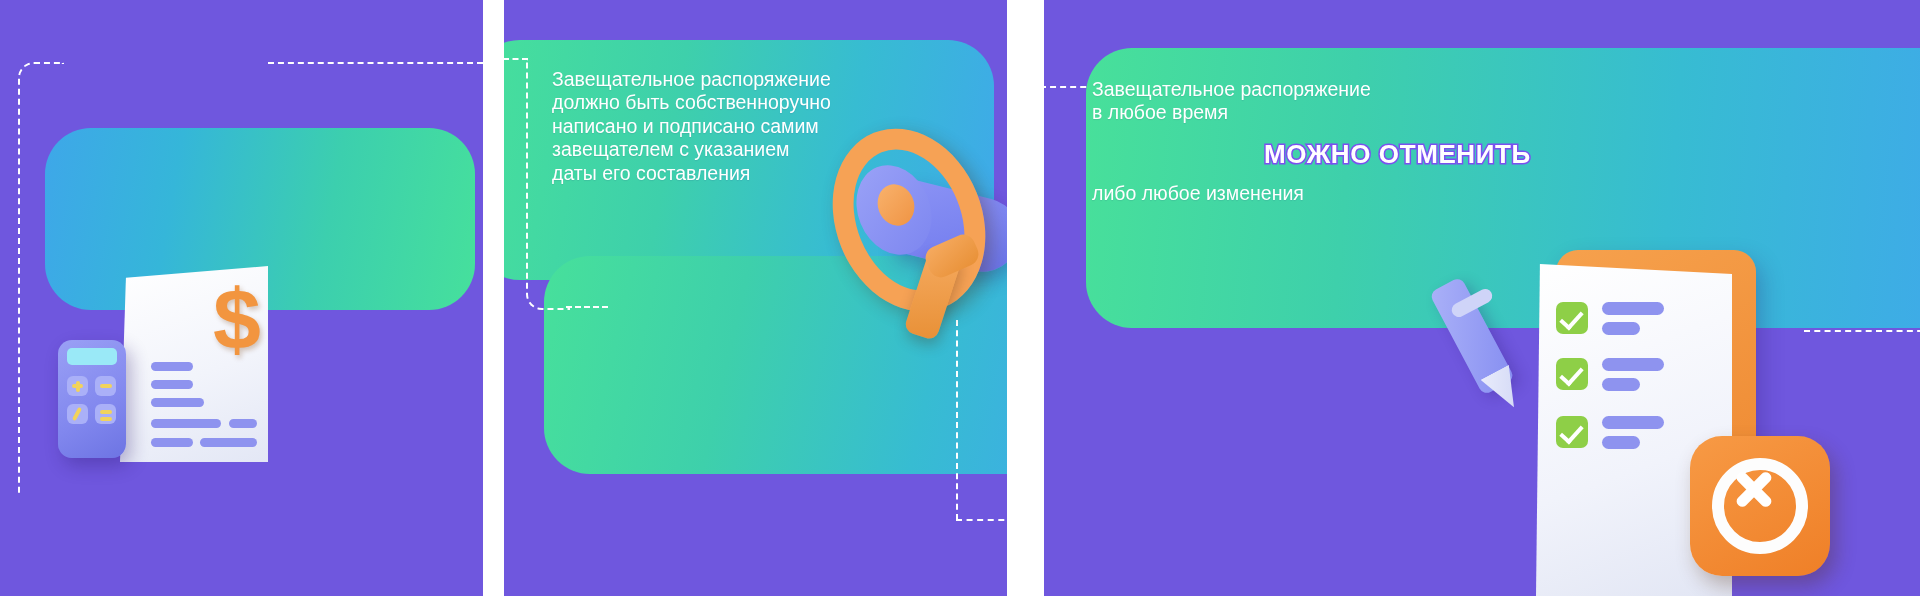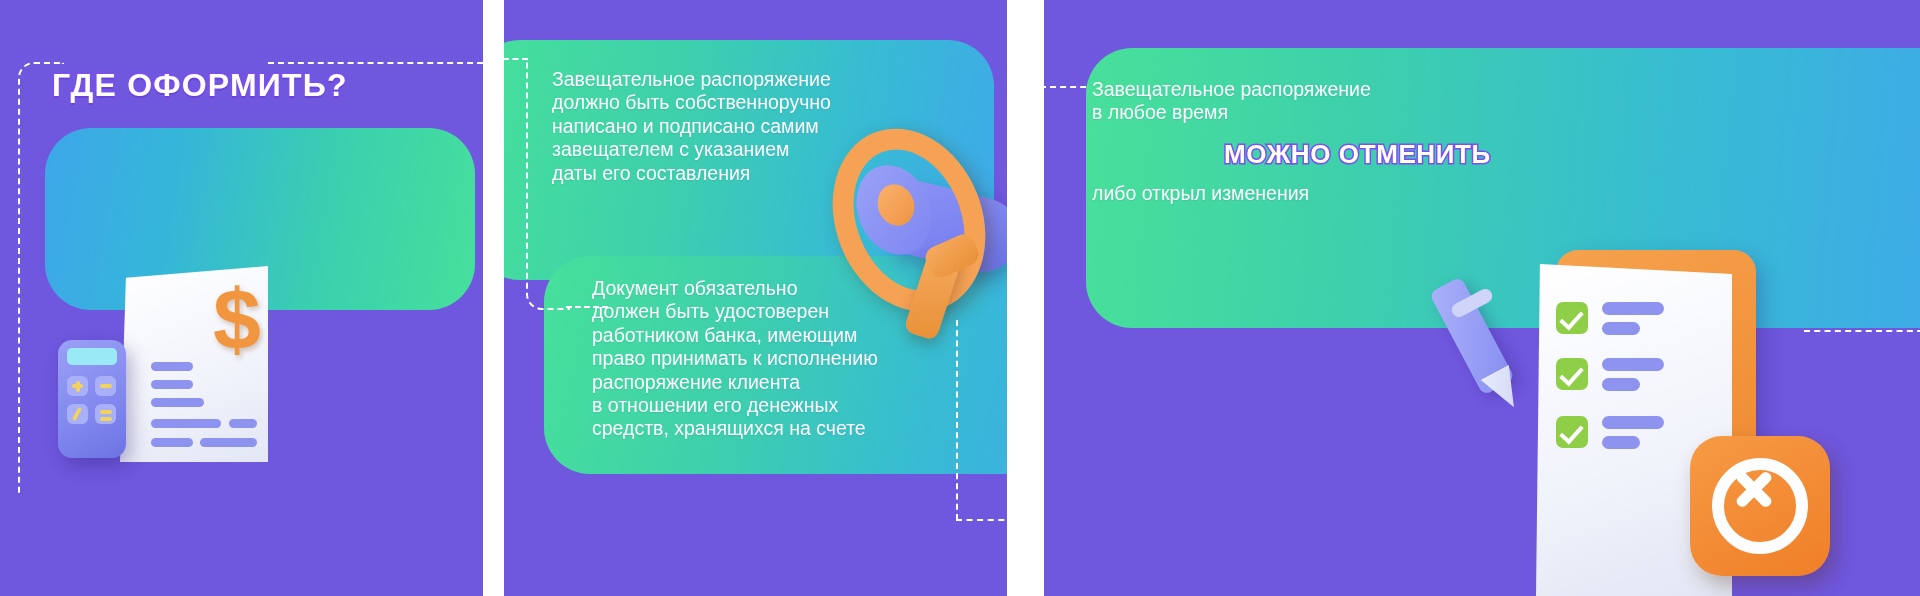"ГДЕ ОФОРМИТЬ?" h1.title { html: <h1>ГДЕ ОФОРМИТЬ?</h1> -> none }
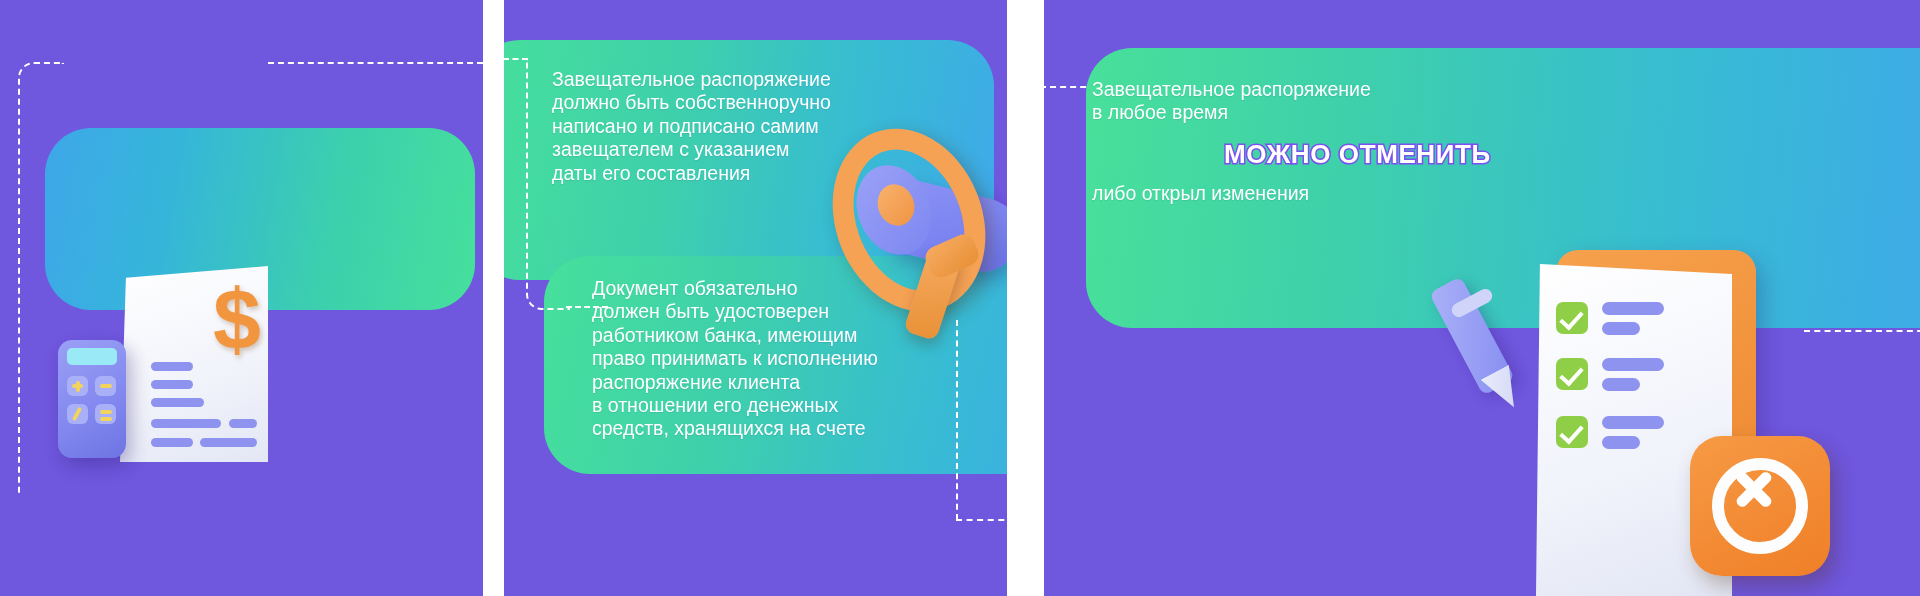"МОЖНО ОТМЕНИТЬ" .hl { margin-left: none -> 40px }
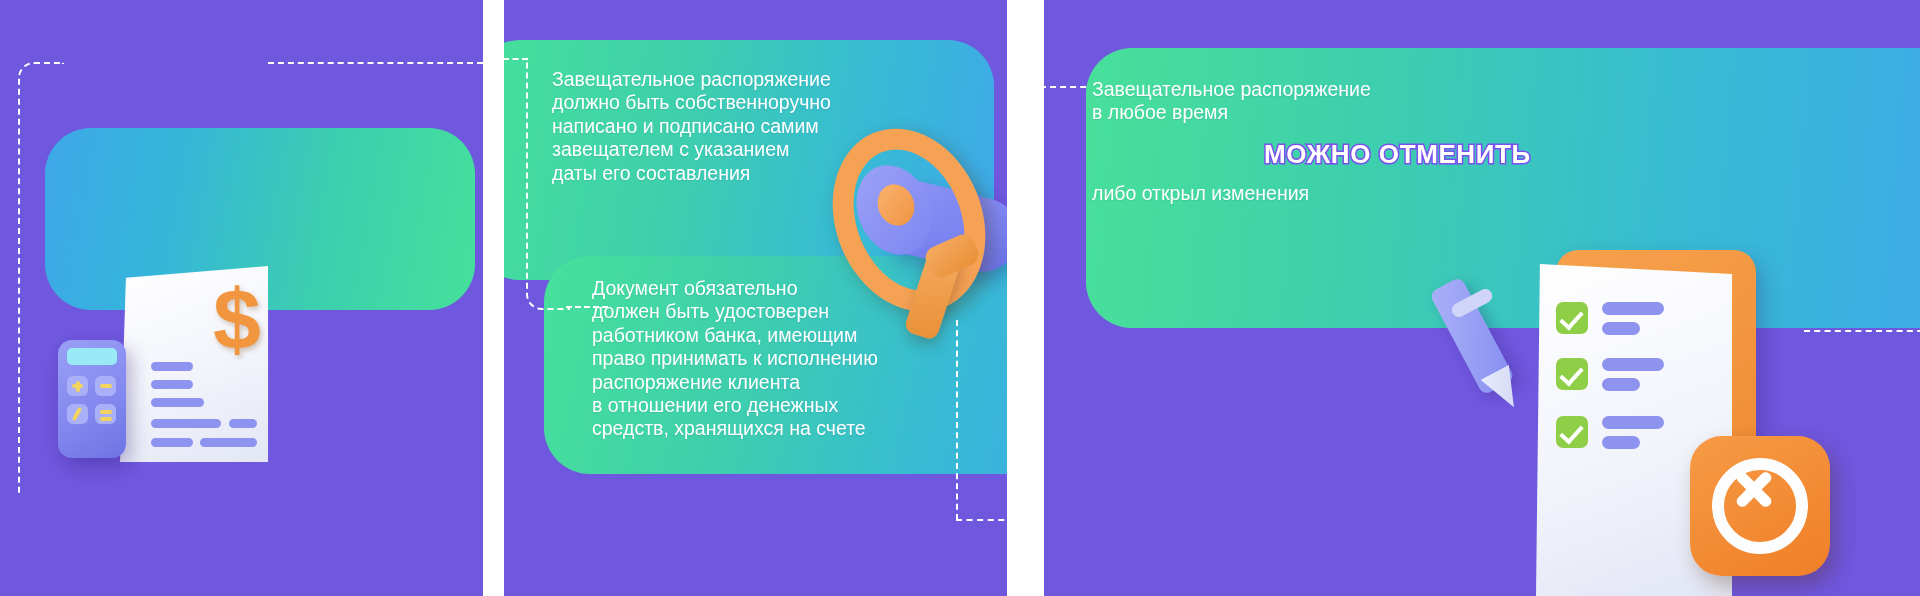"либо открыл изменения" div.body { text: открыл -> любое }
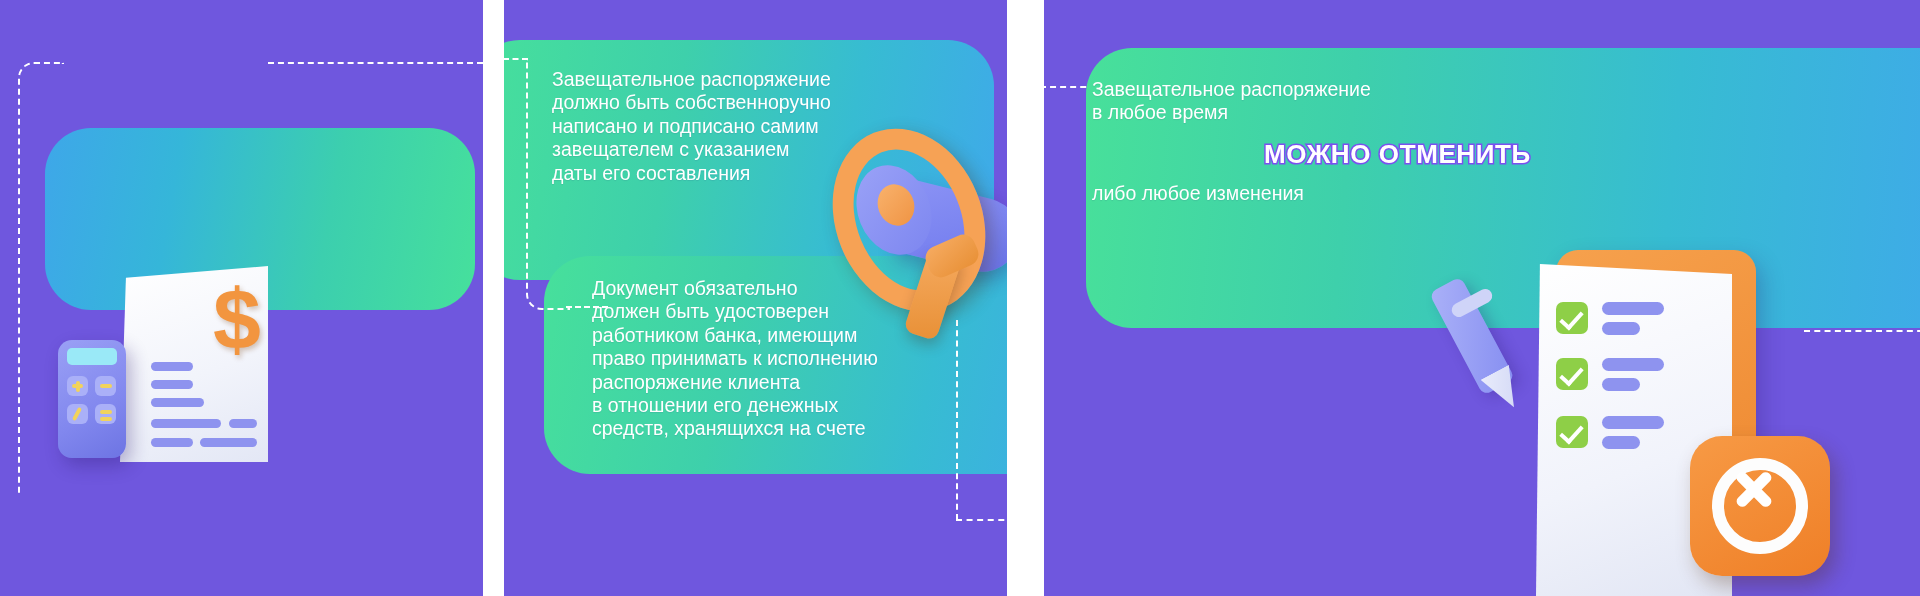"Документ обязательно" div.body { html: <div>Документ обязательно должен быть удостоверен работником банка, имеющим право принимать к исполнению распоряжение клиента в отношении его денежных средств, хранящихся на счете</div> -> none }
